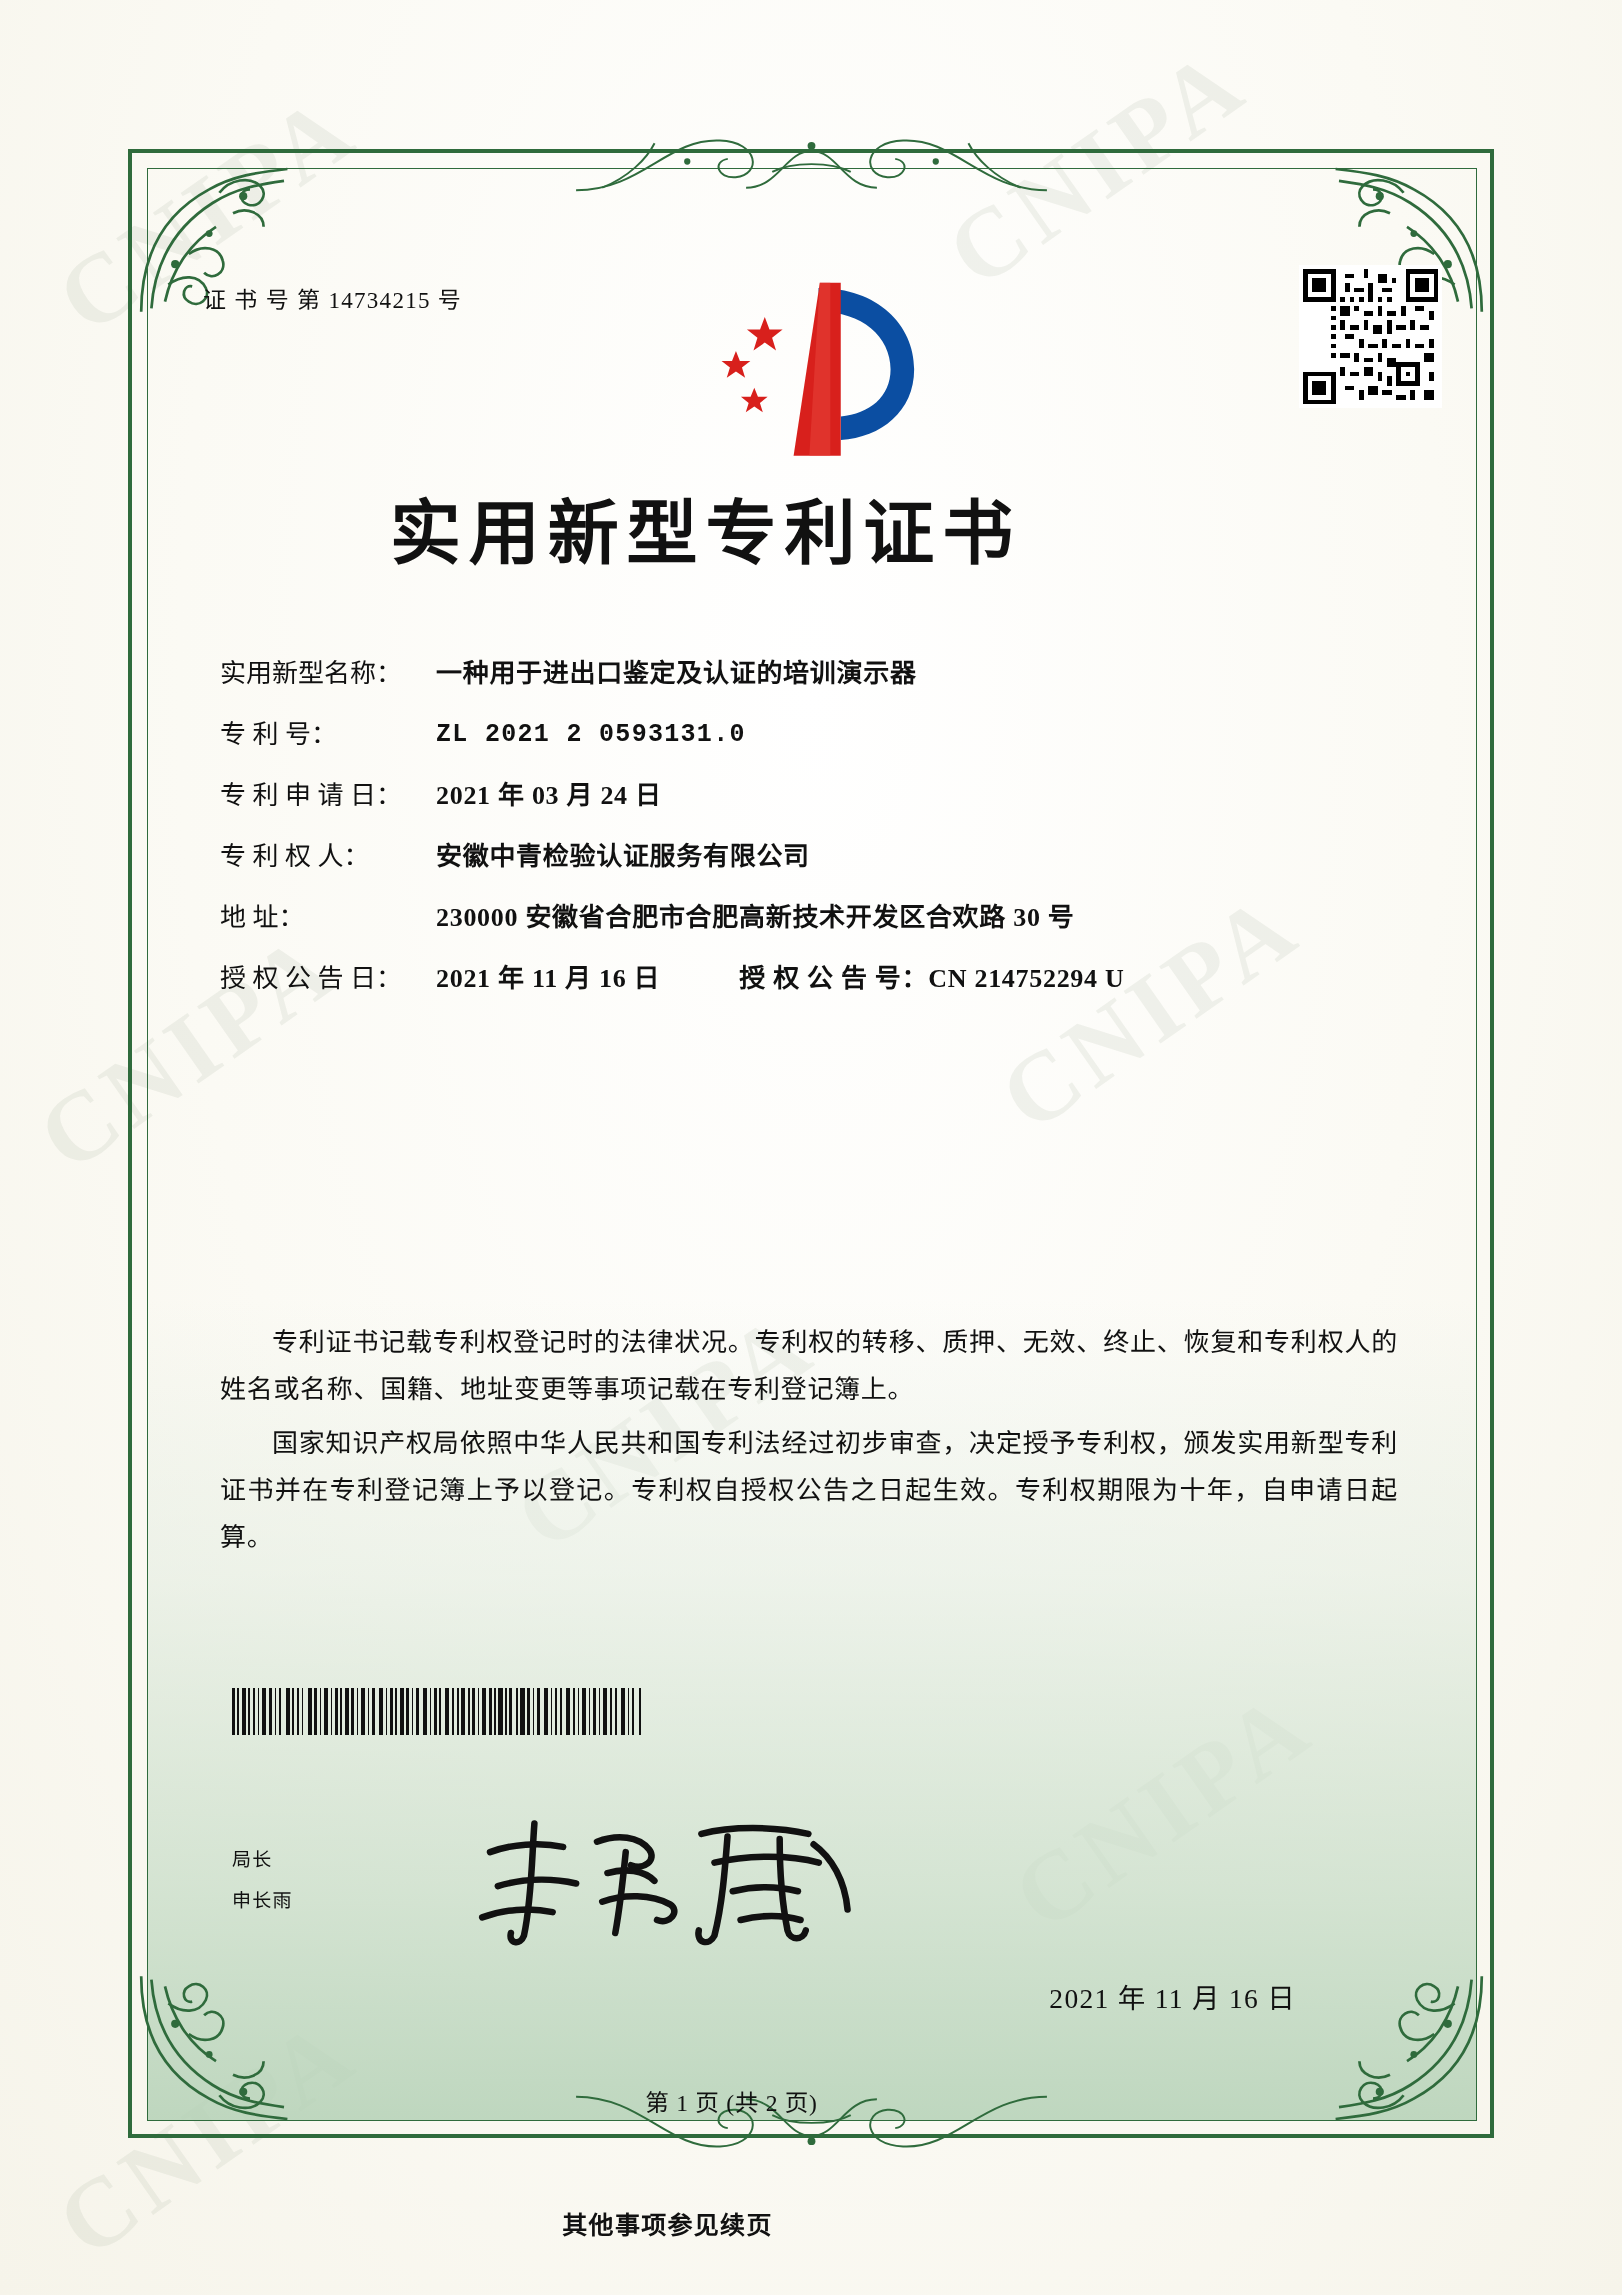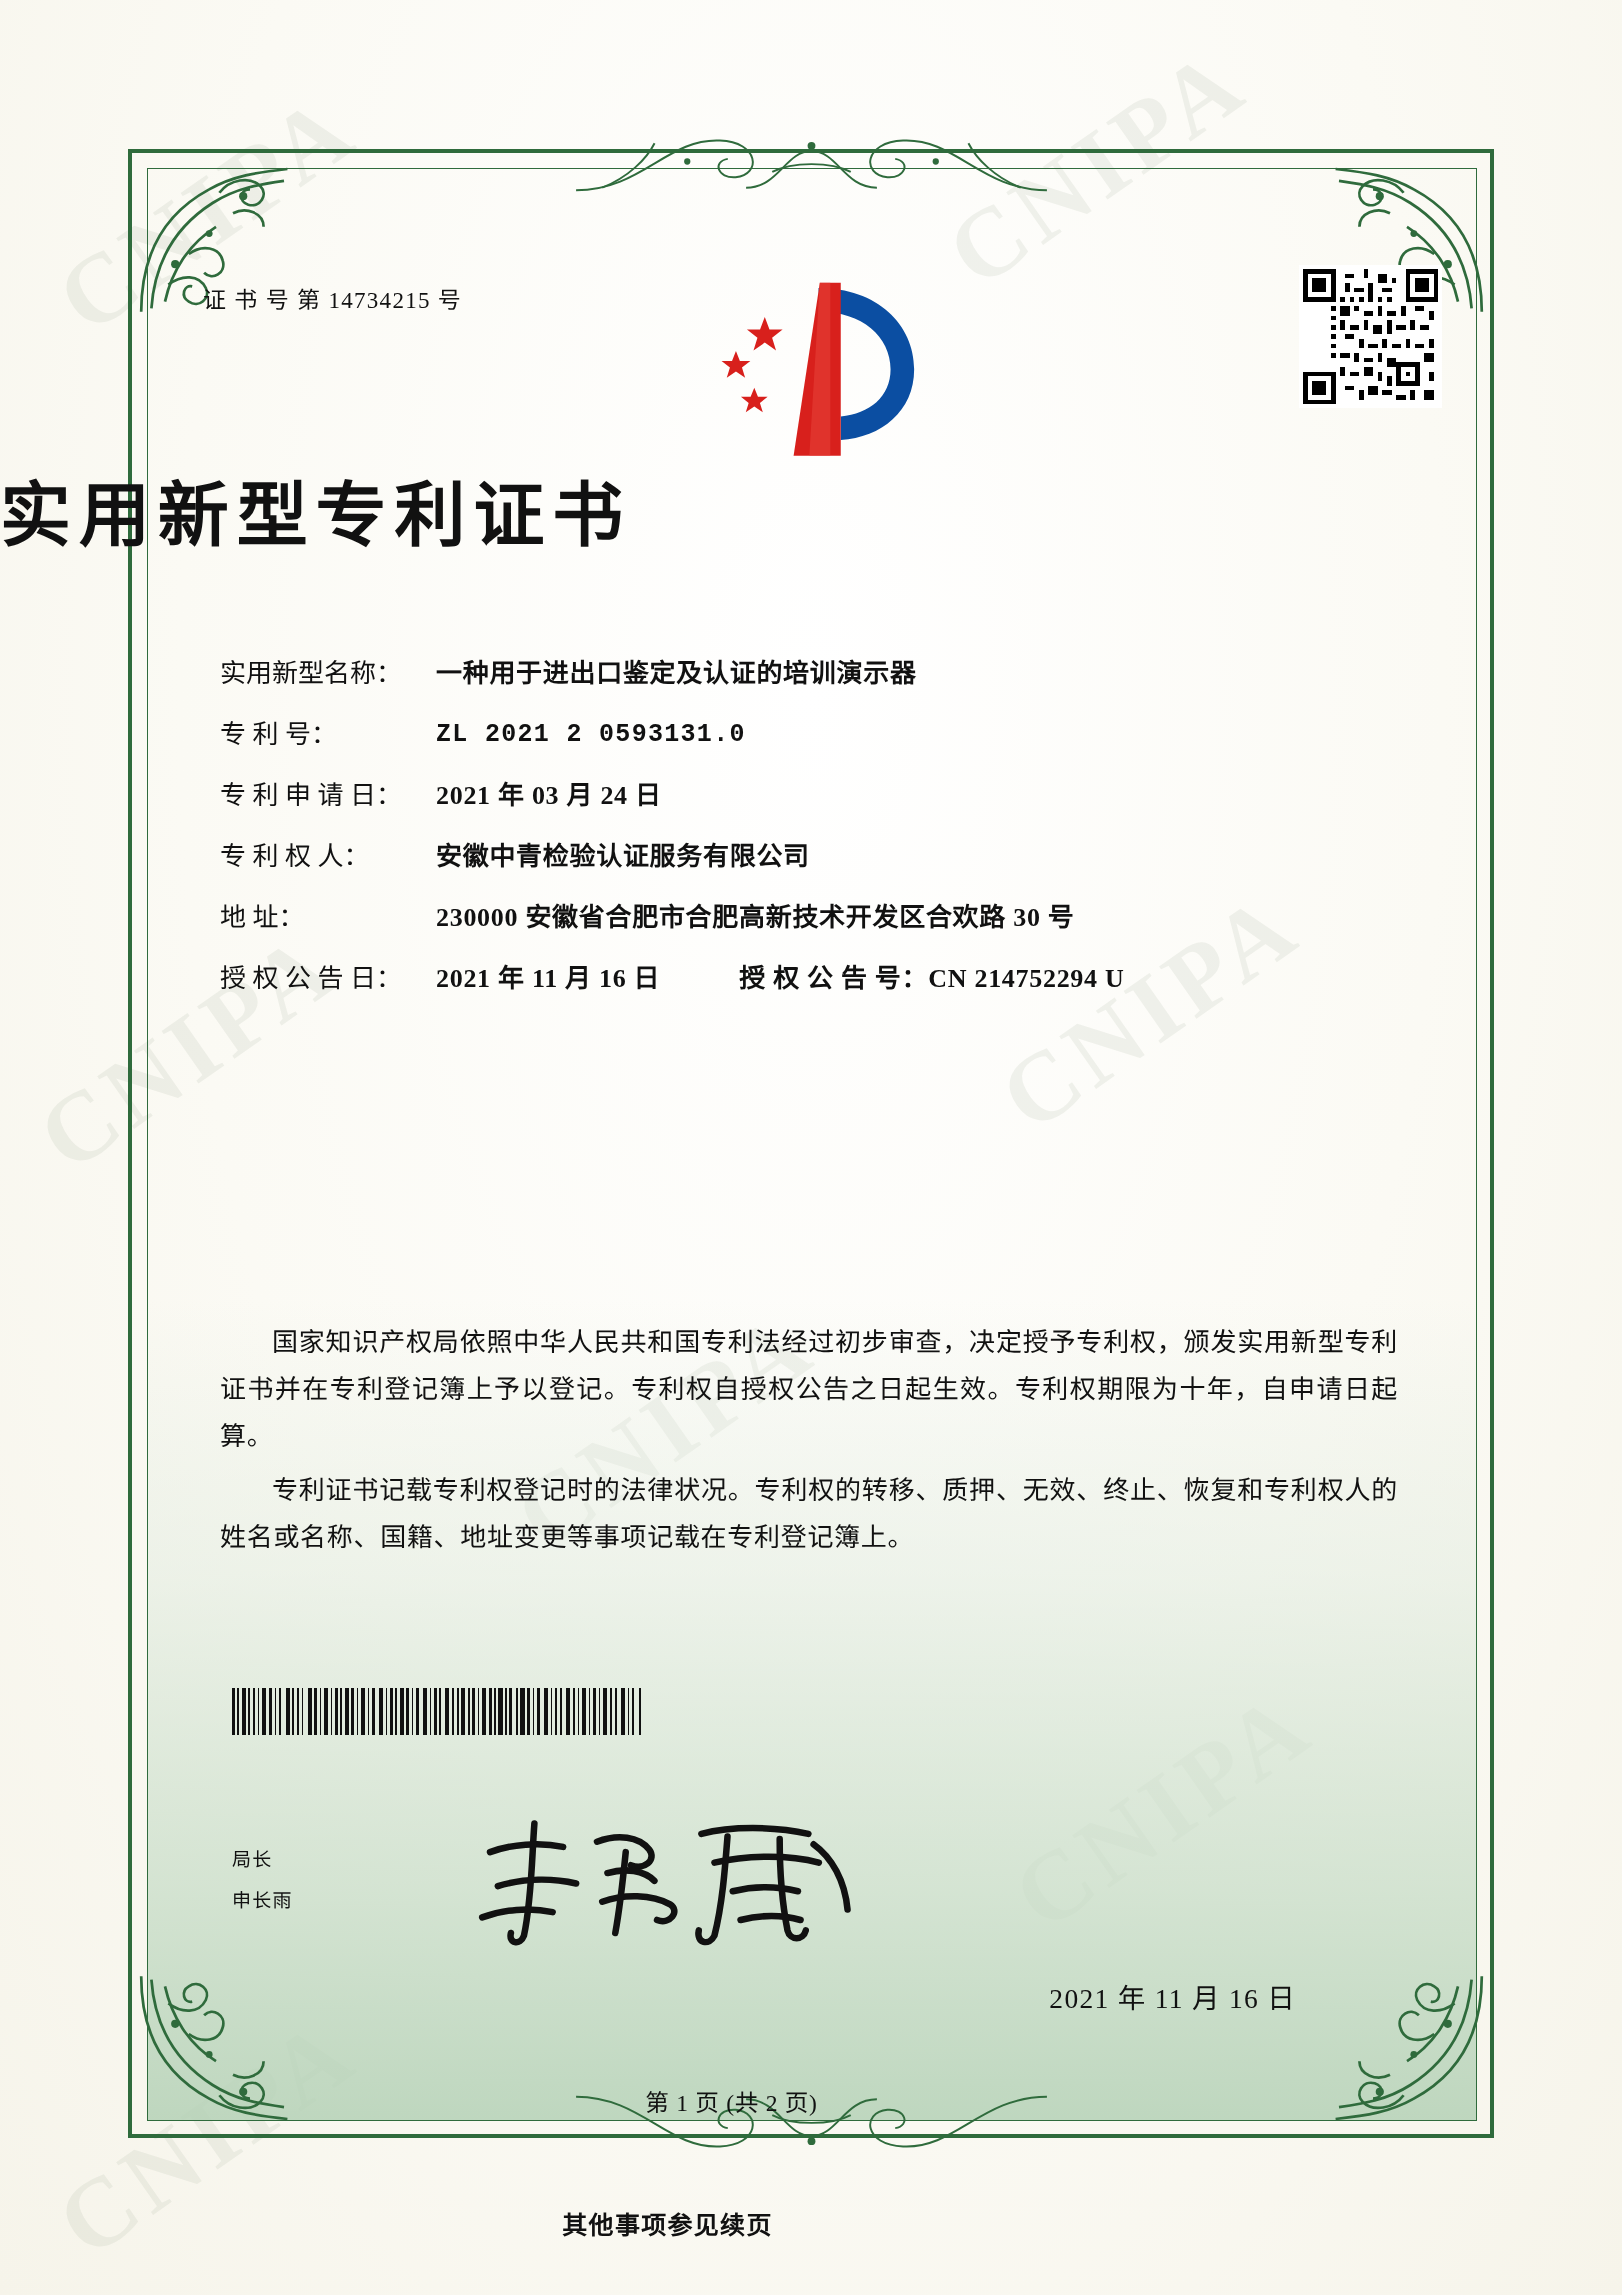"实用新型专利证书" .title { text-align: none -> center; top: 458px -> 476px }
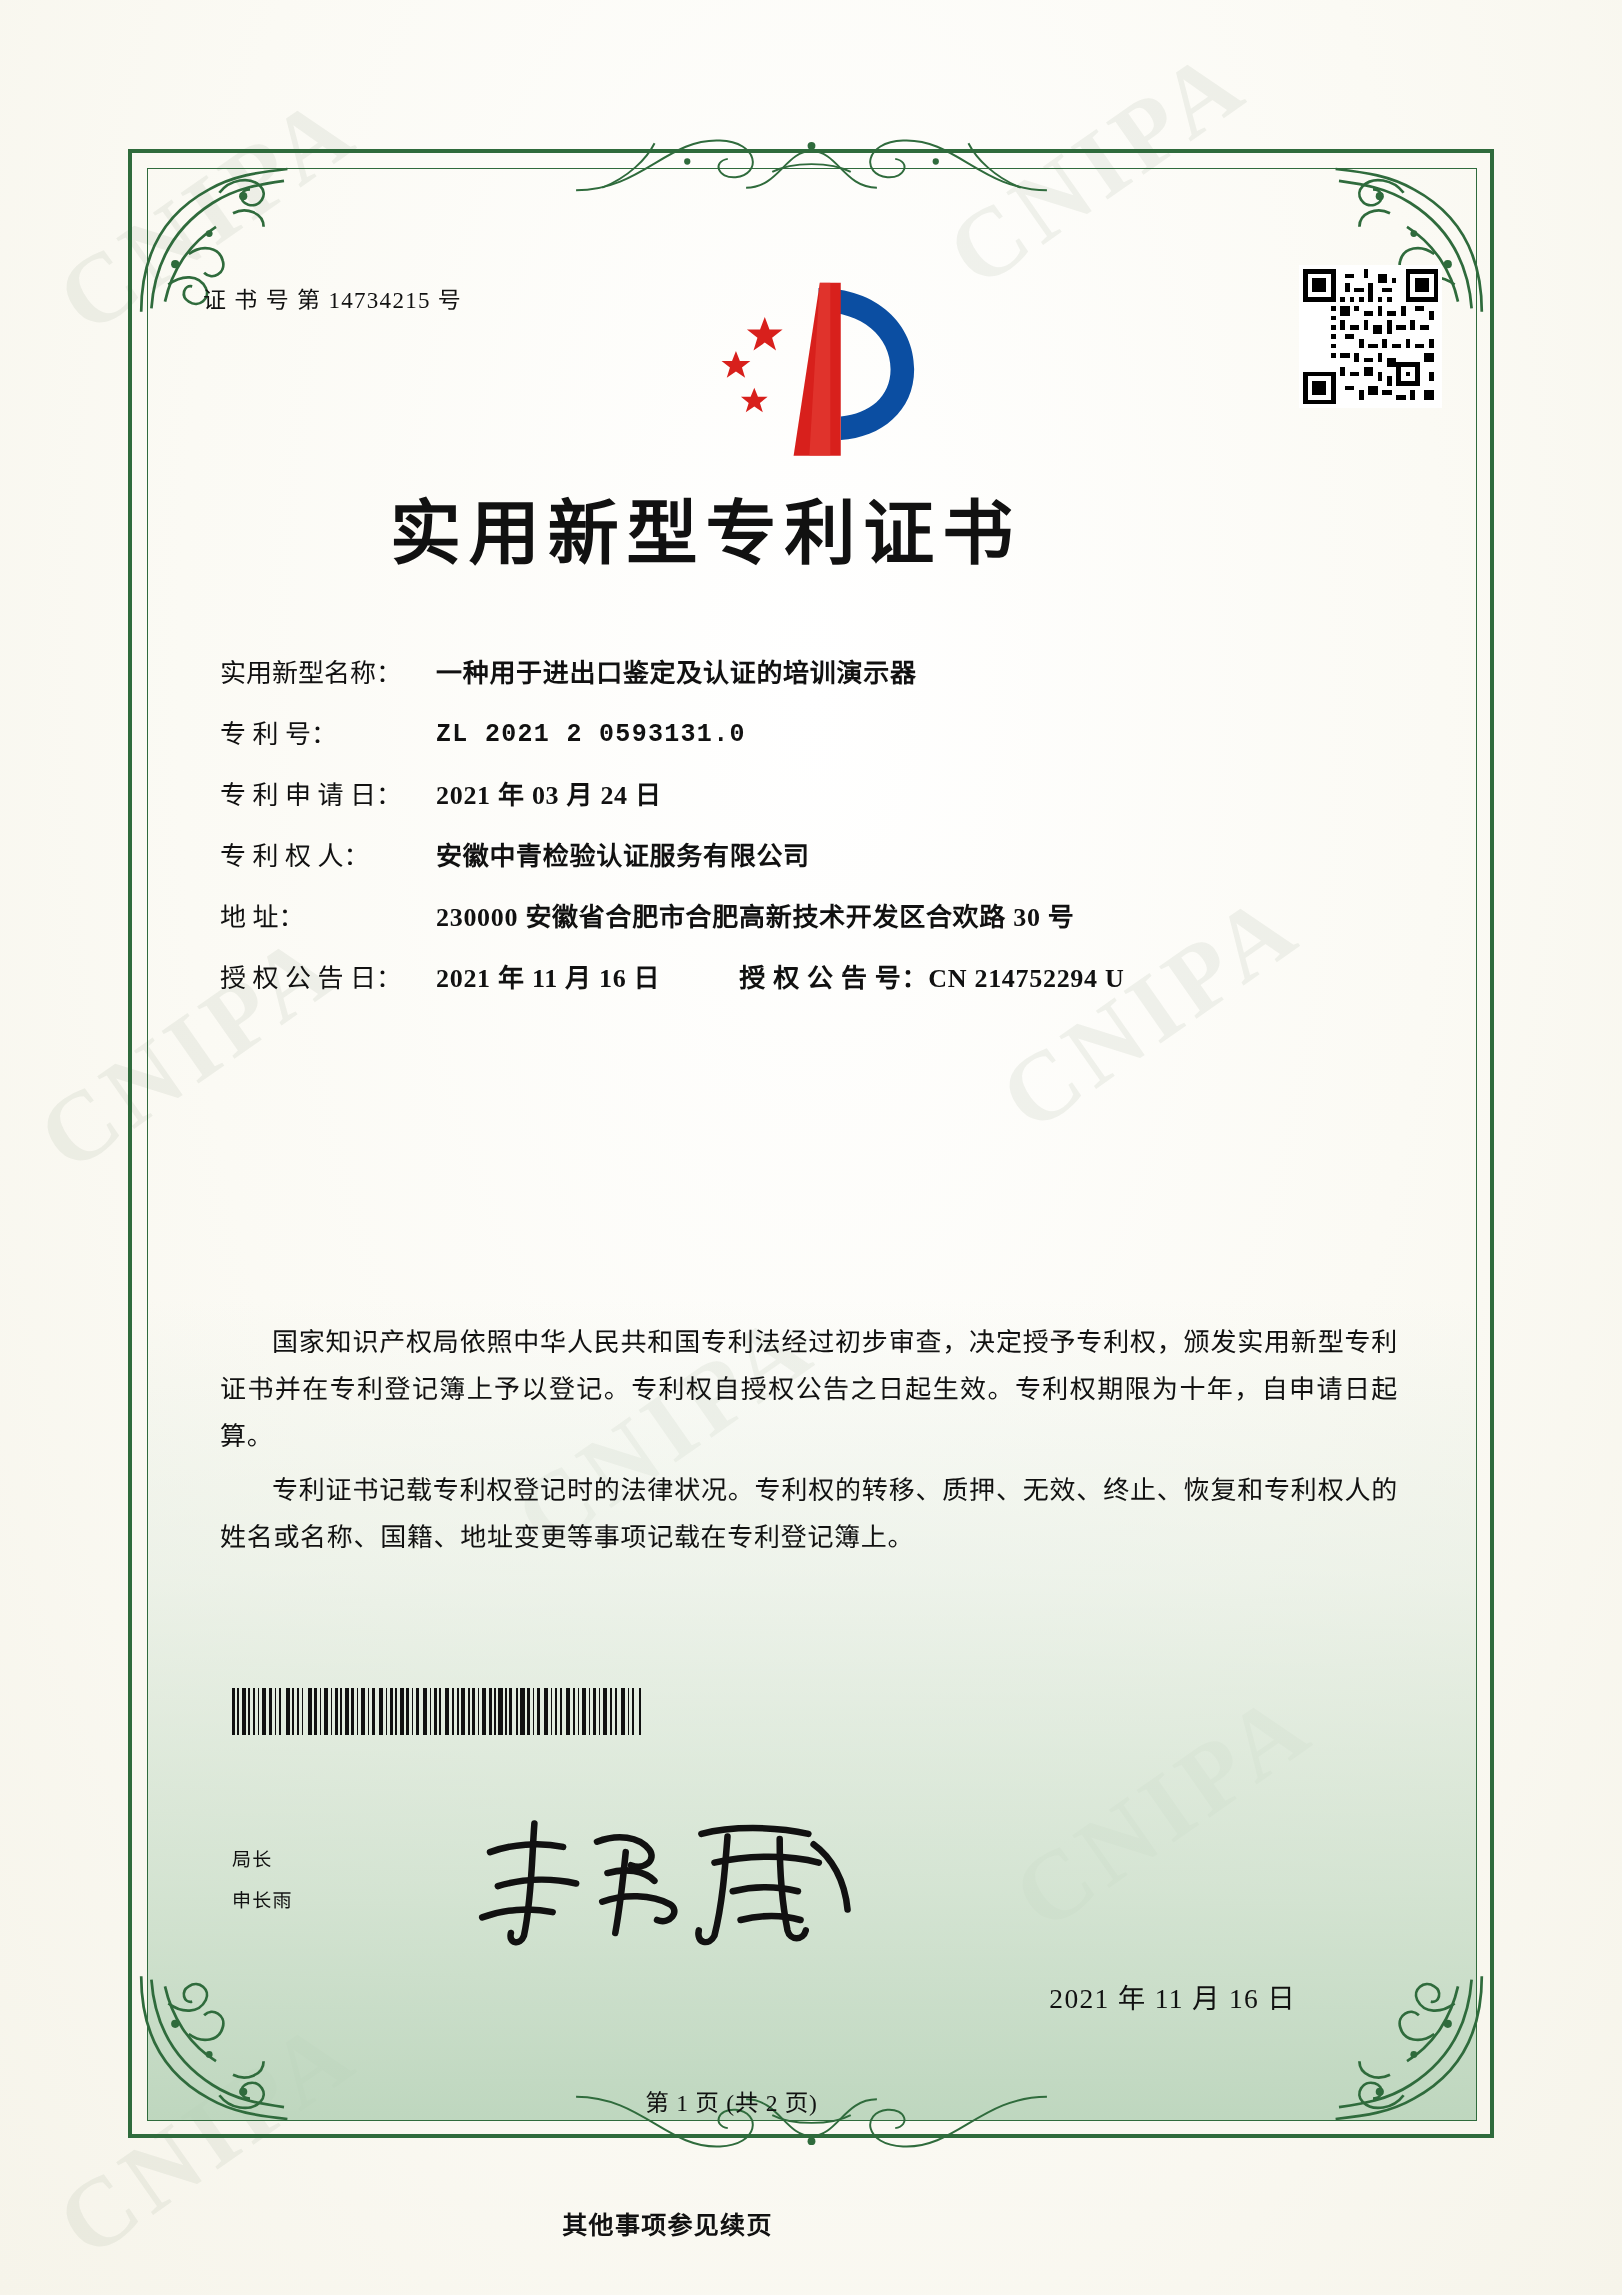"国家知识产权局依照中华人民共和国专利法经过初步审查，决定授予专利权，颁发实用新型" p { order: before "专利证书记载专利权登记时的法律状况。专利权的转移、质押、无效、终止、恢复和专利权" -> after "专利证书记载专利权登记时的法律状况。专利权的转移、质押、无效、终止、恢复和专利权" }
